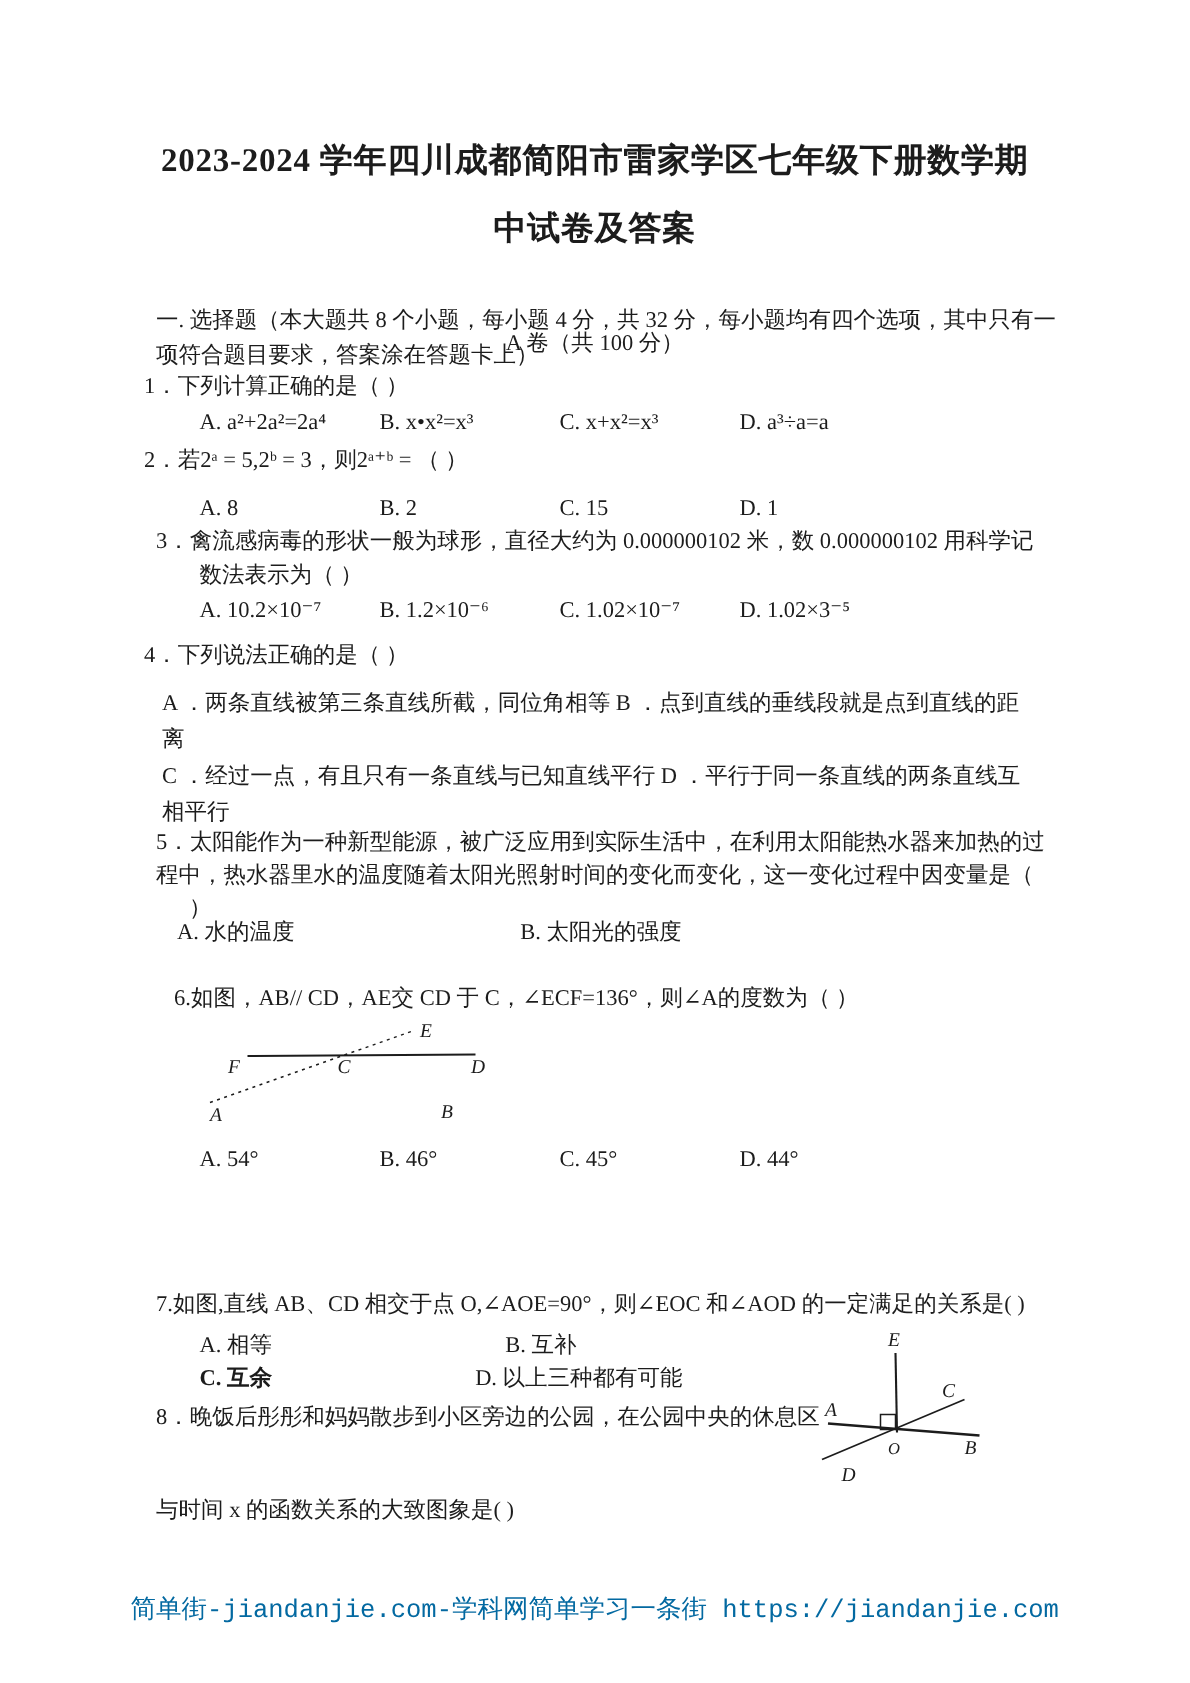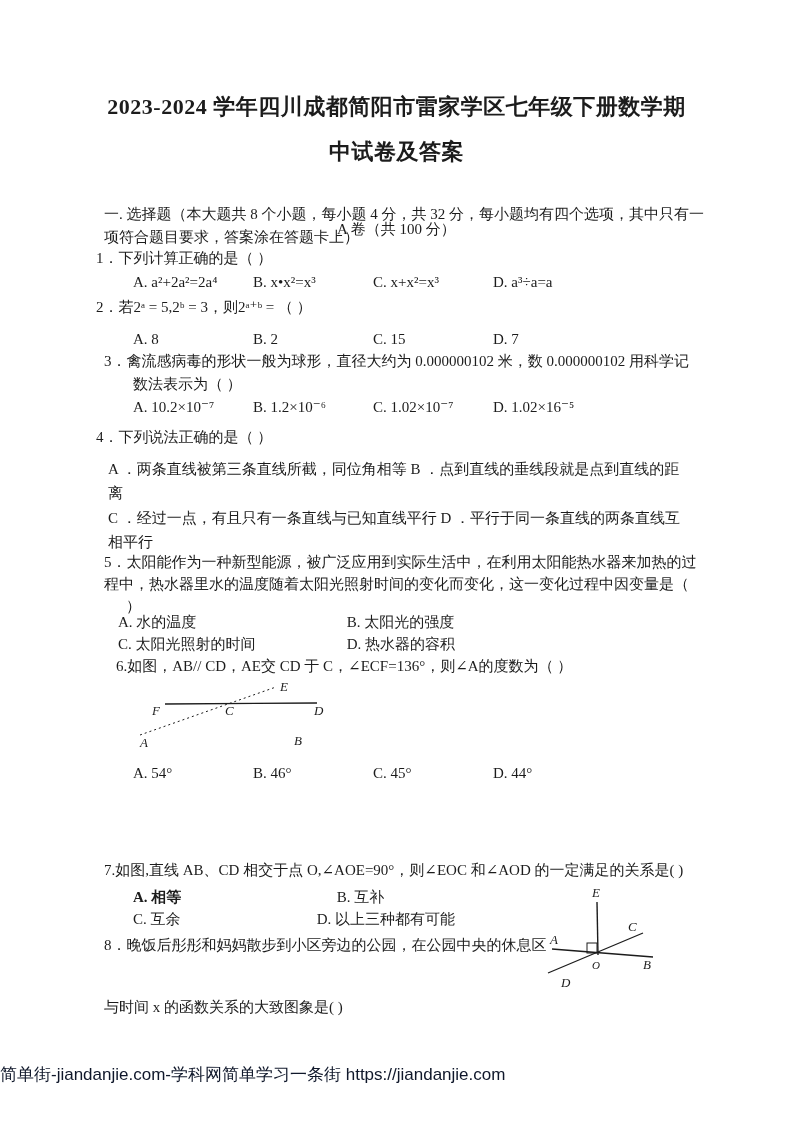"D. 7" span { text: 7 -> 1 }
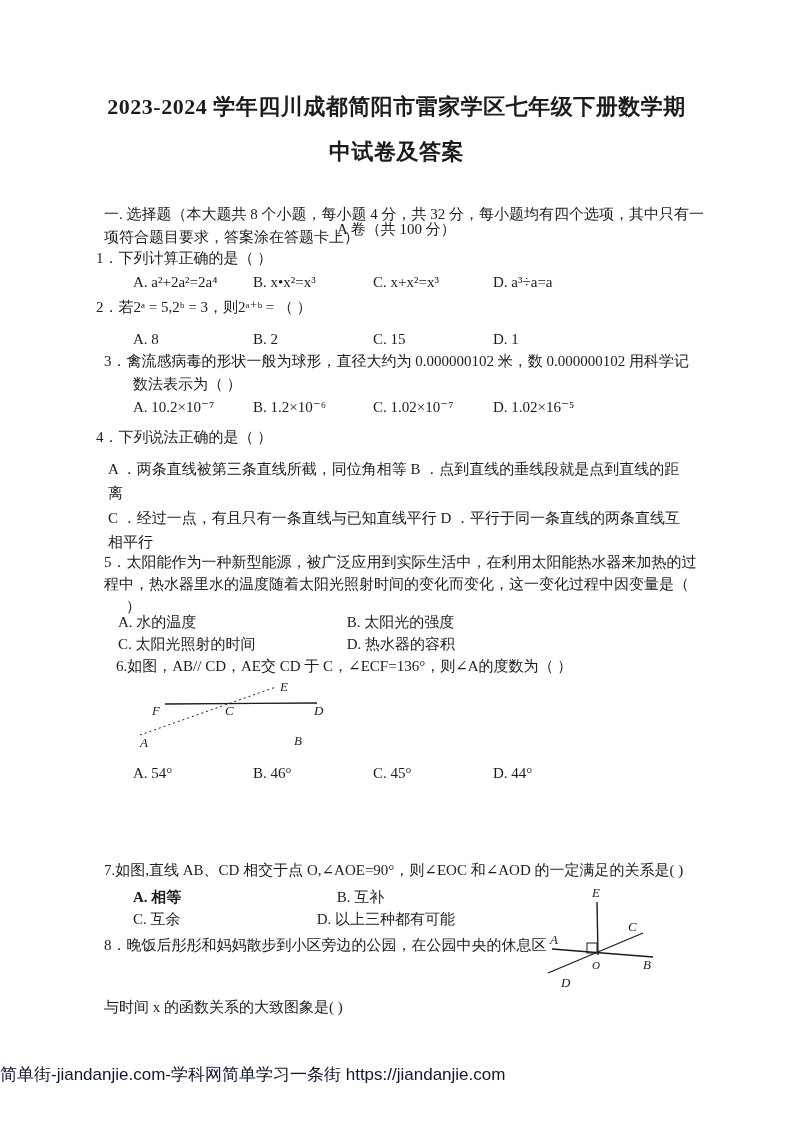"D. 1.02×16⁻⁵" span { text: 16 -> 3 }
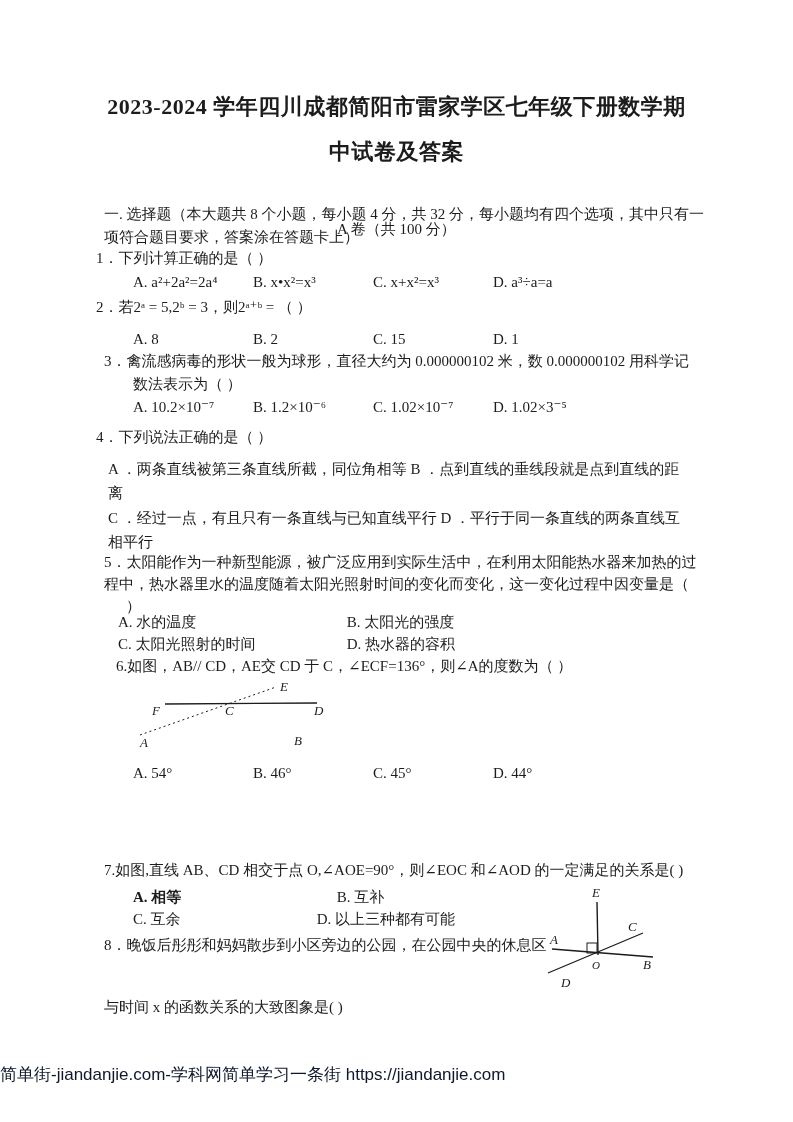"C. 太阳光照射的时间 D. 热水器的容积" div.abs { html: <div> <span>C. 太阳光照射的时间</span> <span>D. 热水器的容积</span> </div> -> none }
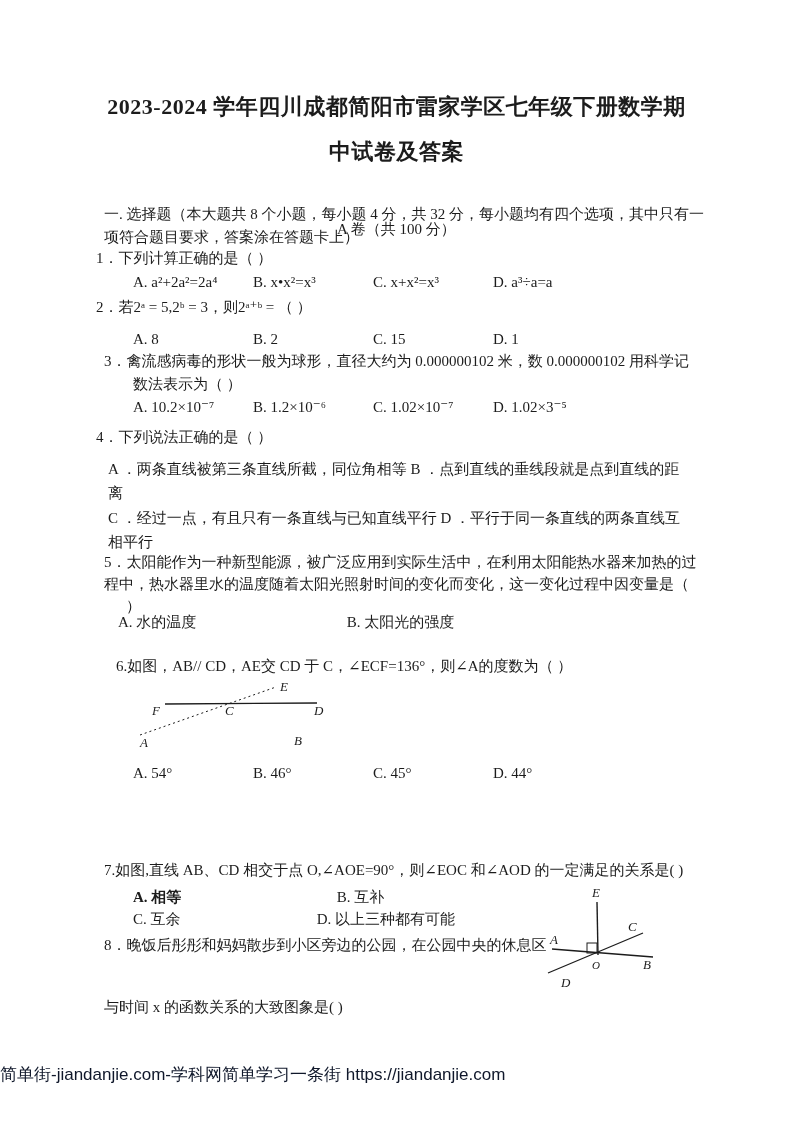"A. 相等" .q7row .col1 { font-weight: bold -> none }
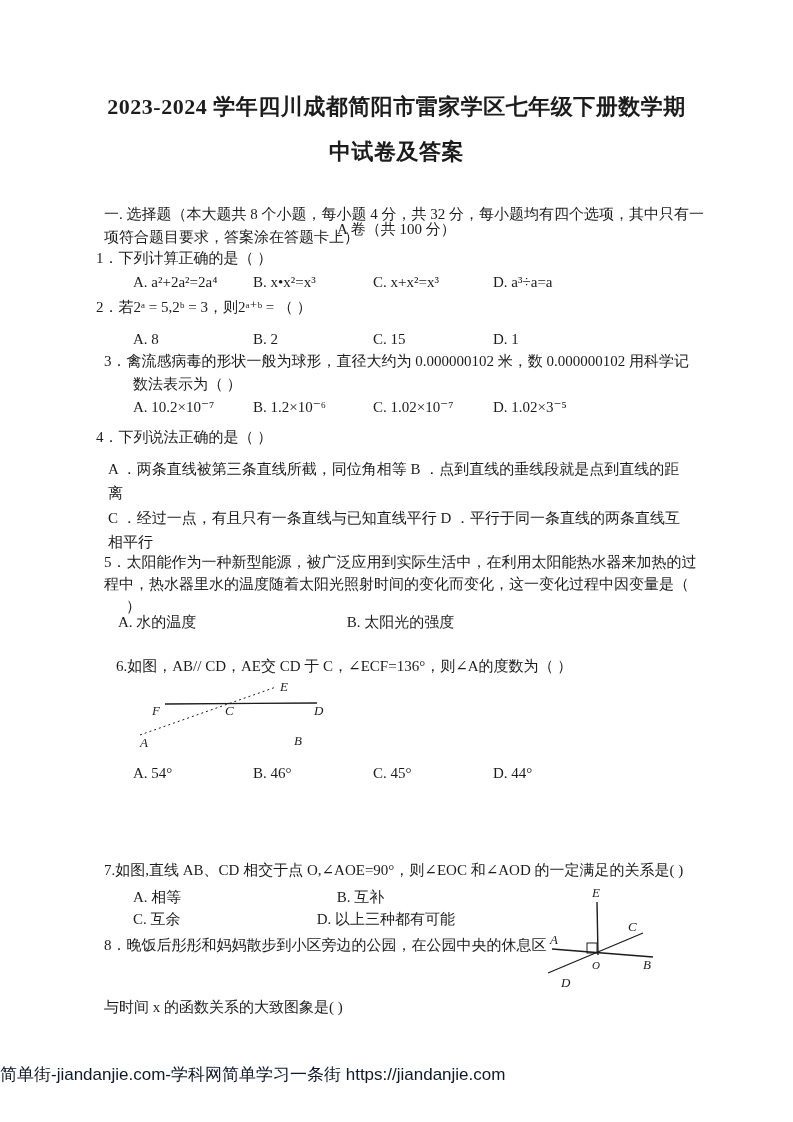"C. 互余" .q7row2 .col1 { font-weight: none -> bold }
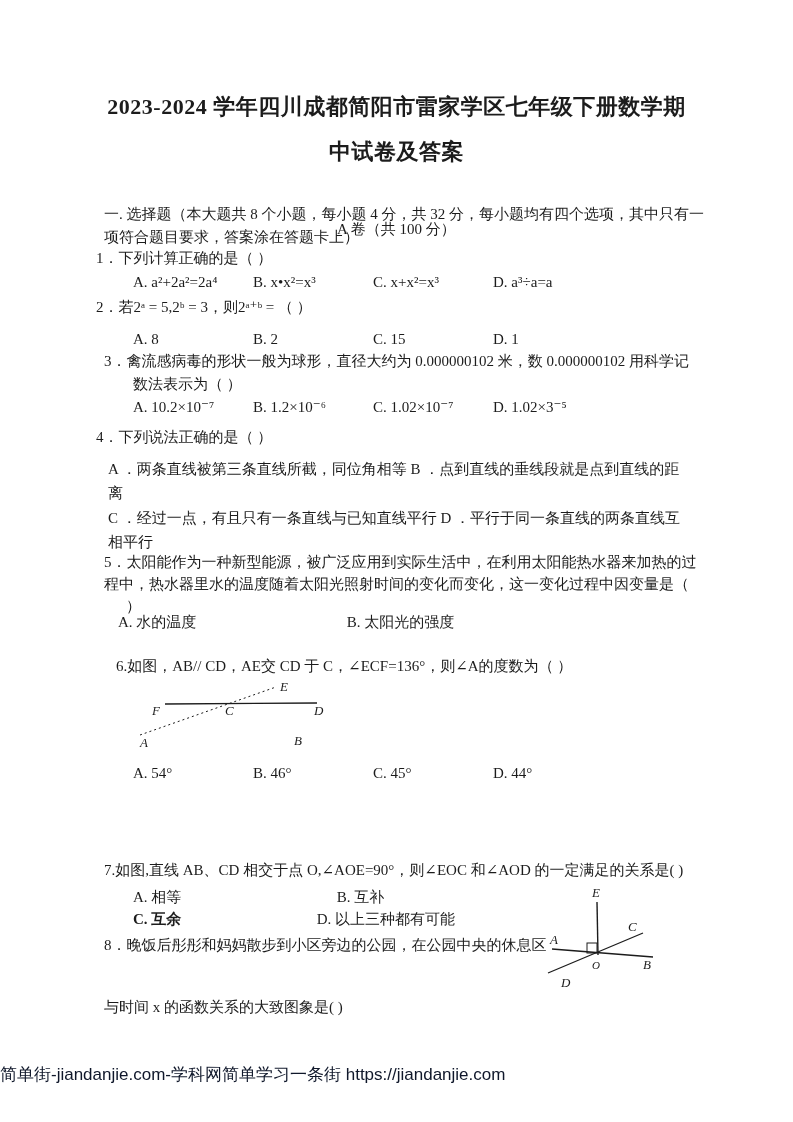"简单街-jiandanjie.com-学科网简单学习一条街" .footer { color: #0f172a -> #0369a1; font-family: Liberation Sans, sans-serif -> Liberation Mono, monospace; text-align: left -> center }
